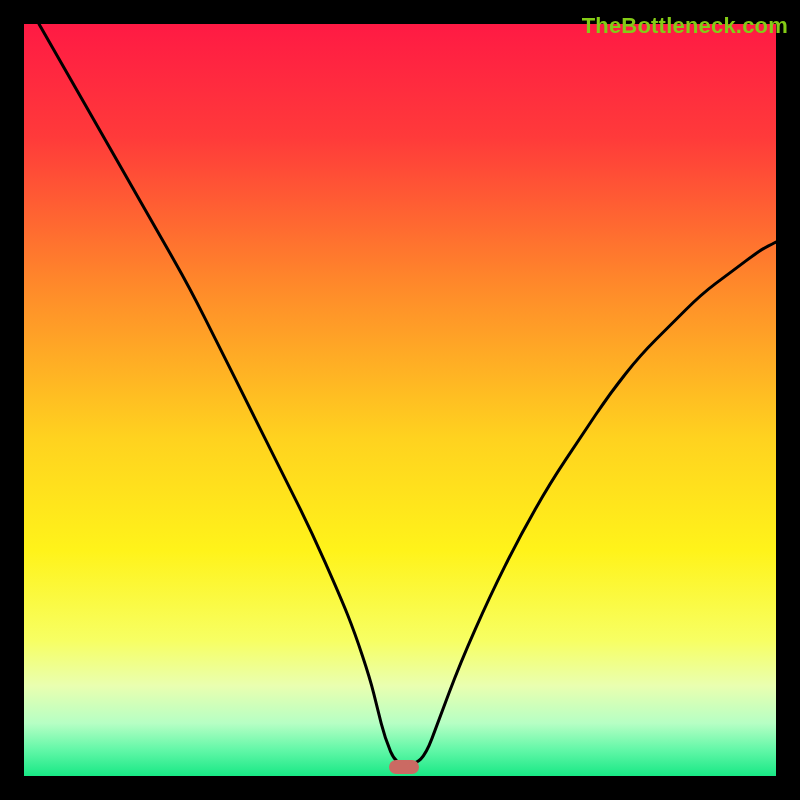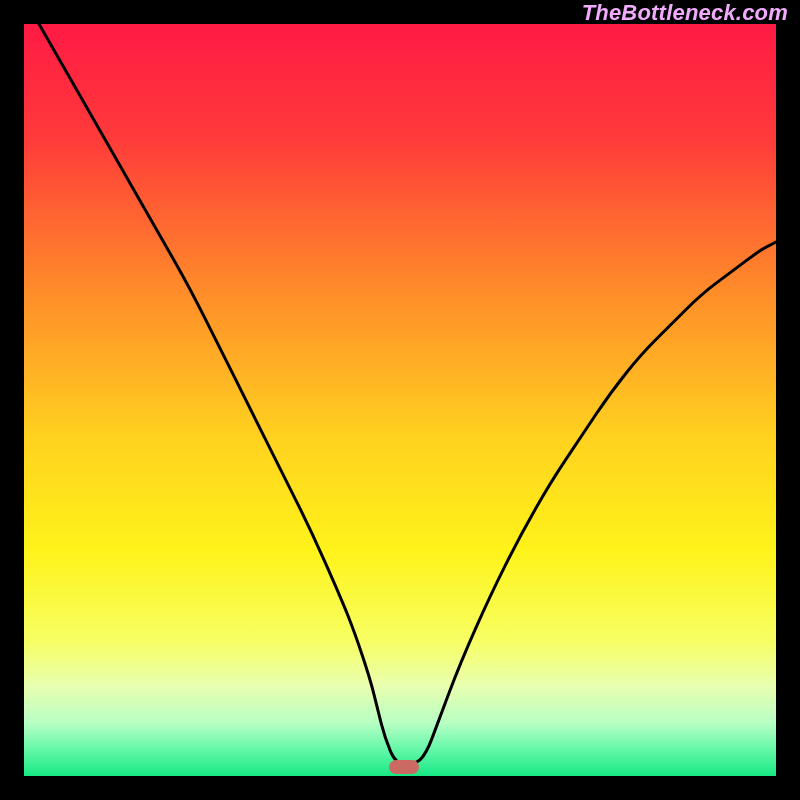"TheBottleneck.com" .watermark { color: #f0abfc -> #84cc16; font-style: italic -> none; top: 0 -> 13px }
